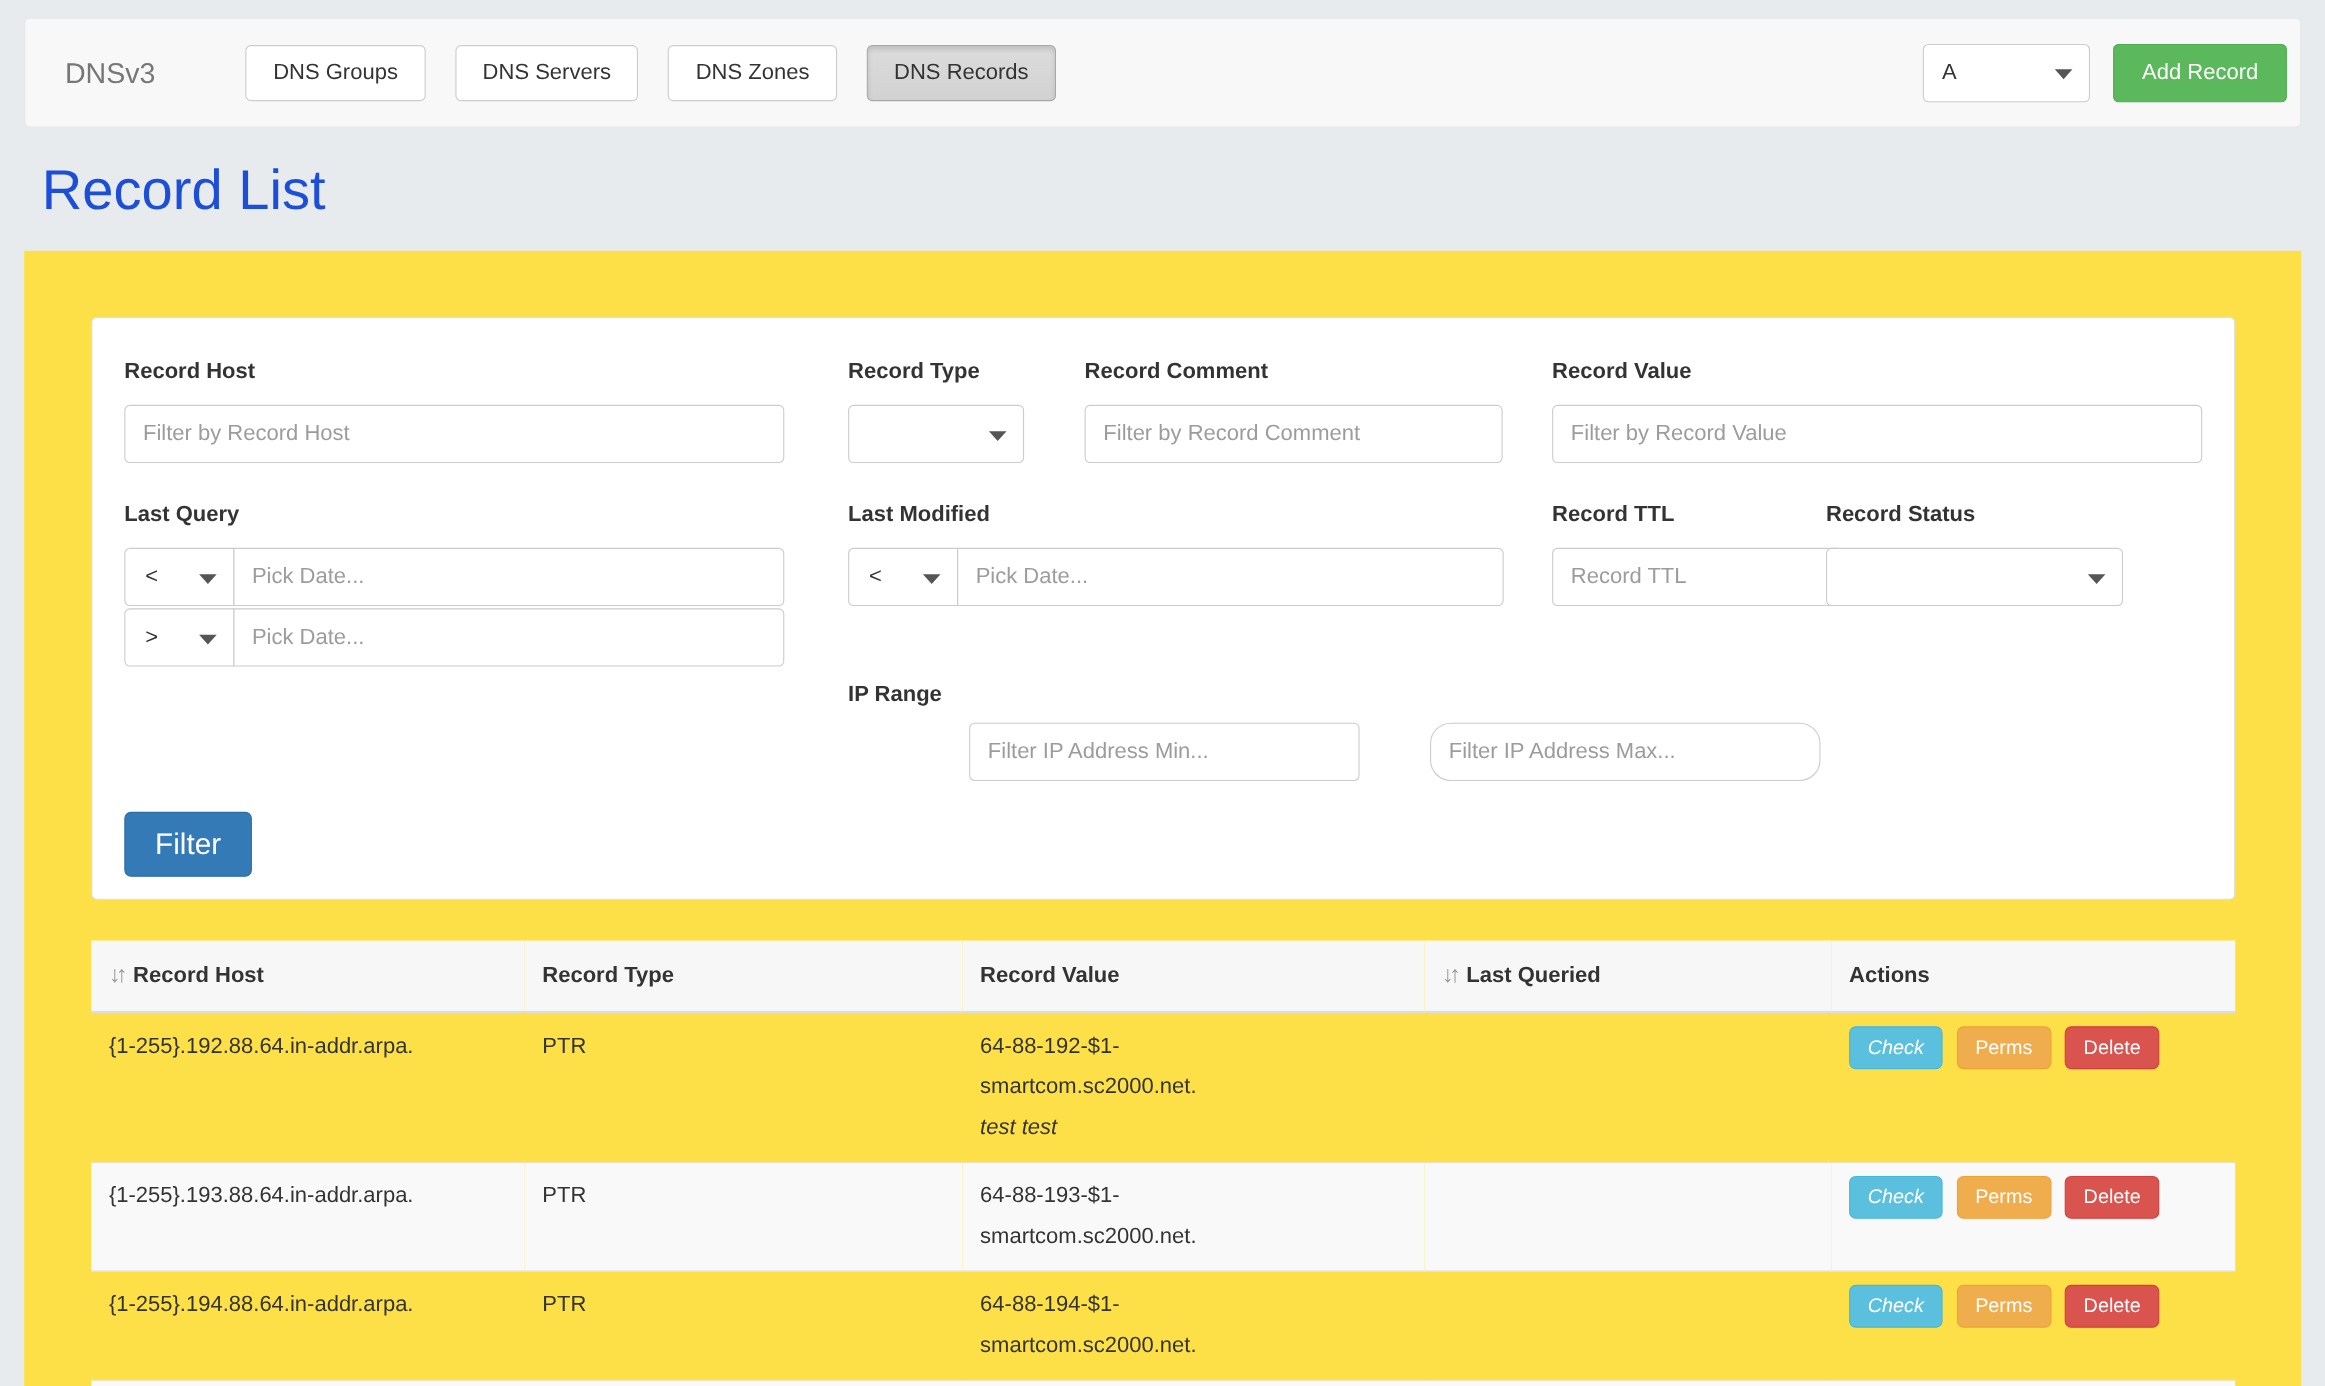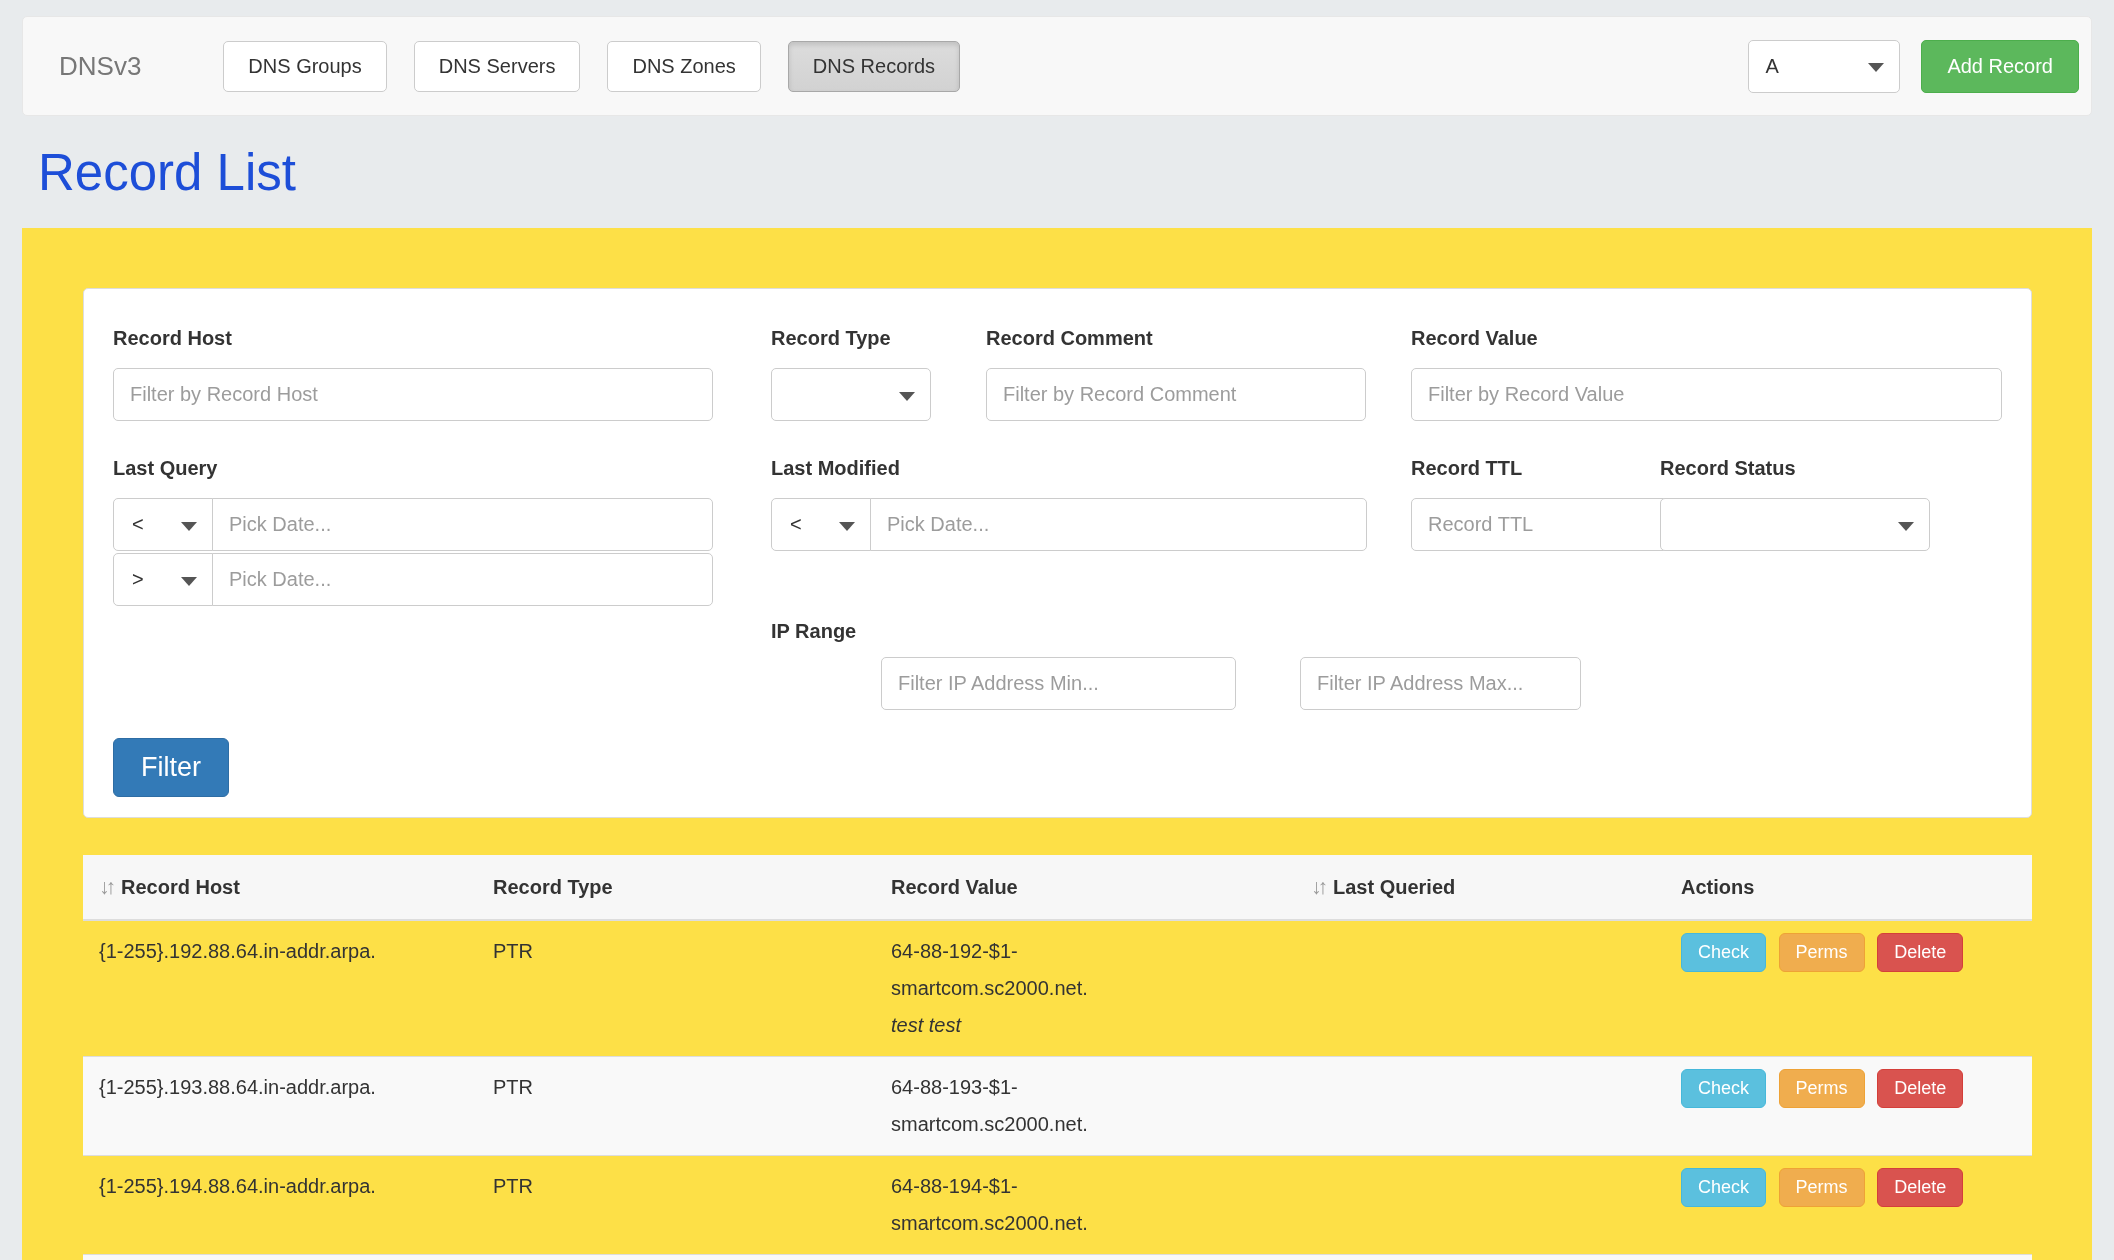"Filter IP Address Max..." .ip-max { border-radius: none -> 19px; width: 281px -> 355px }
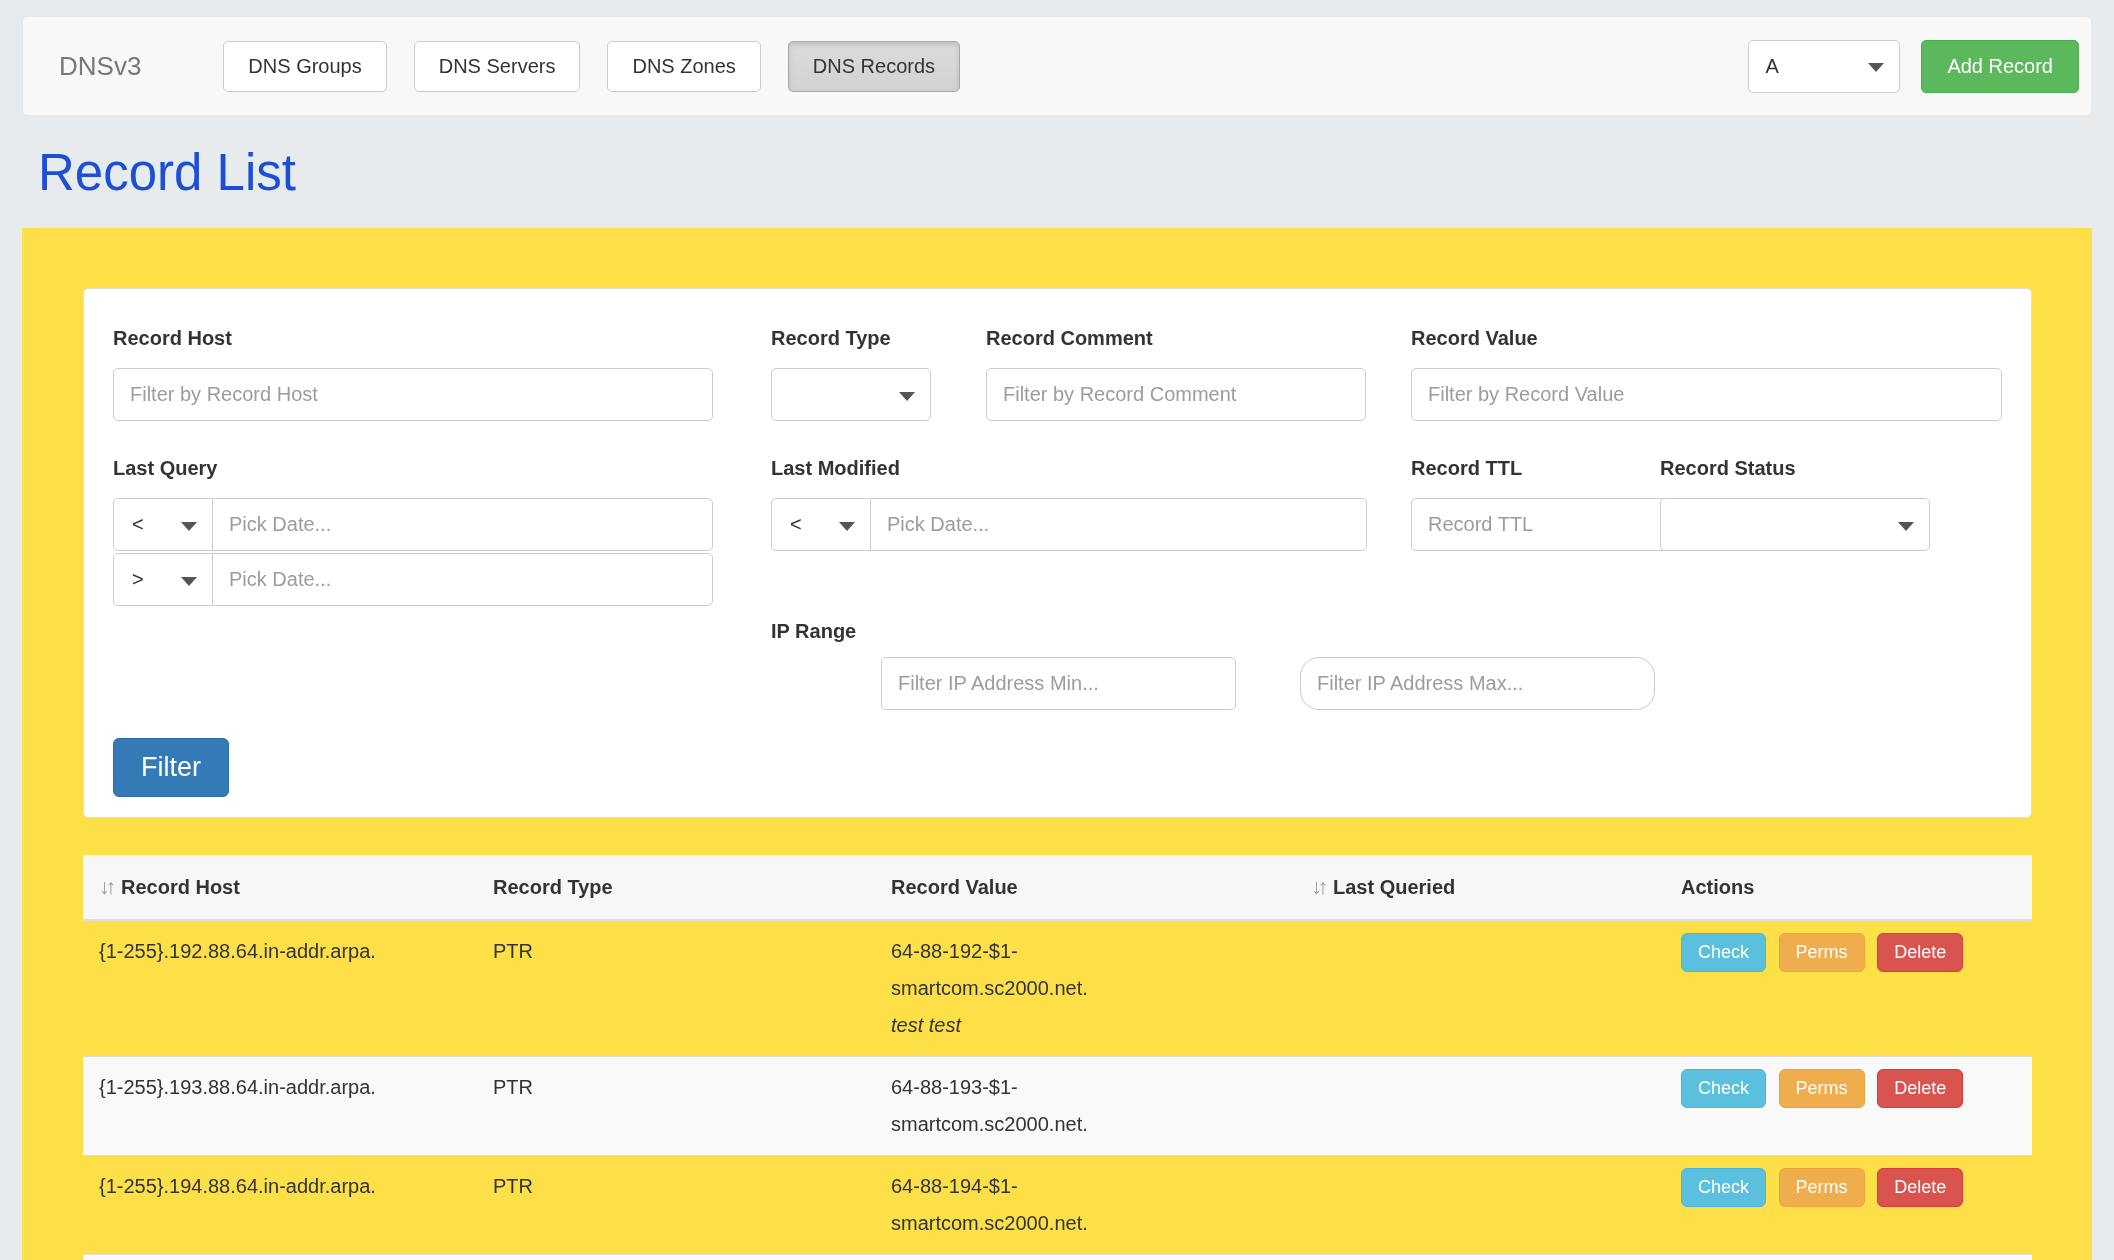"Check" .btn-check { font-style: none -> italic }
